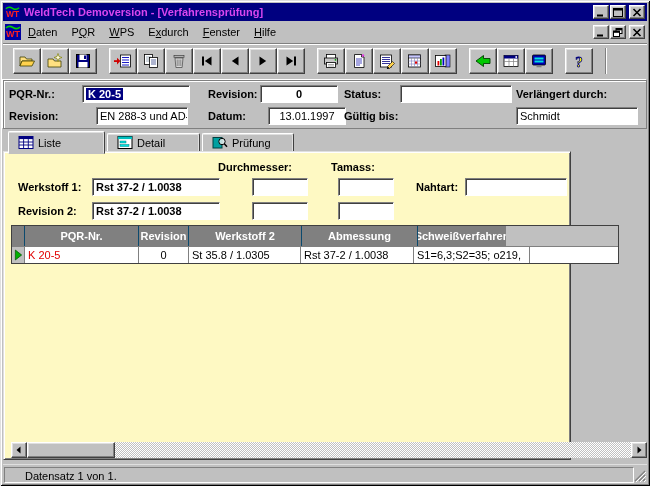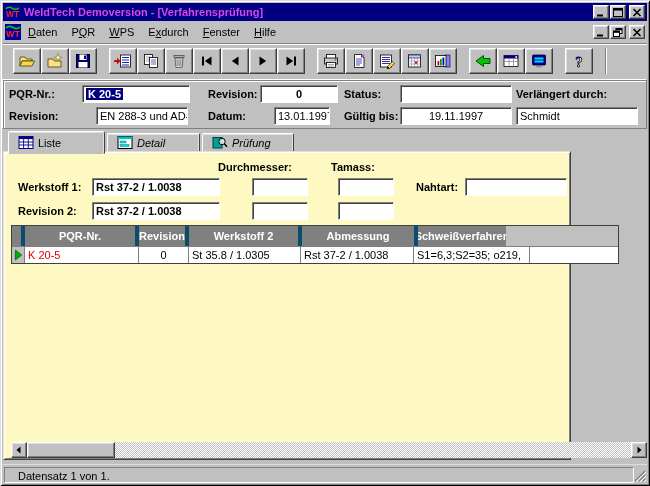"13.01.1997" div.field { left: 270px -> 264px; width: 56px -> 78px }
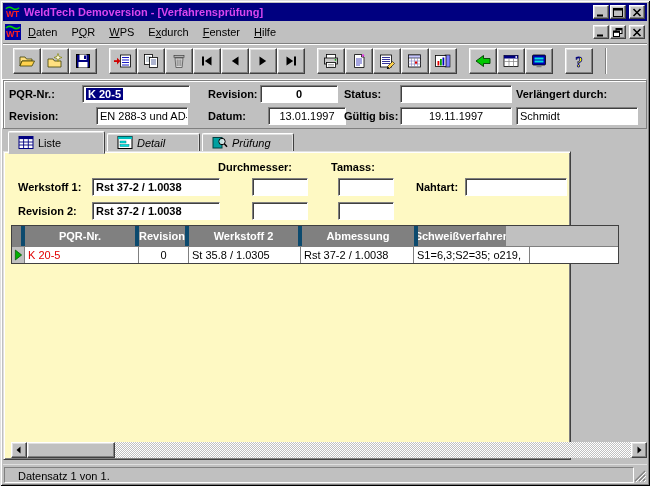"19.11.1997" div.field { html: <div>19.11.1997</div> -> none }
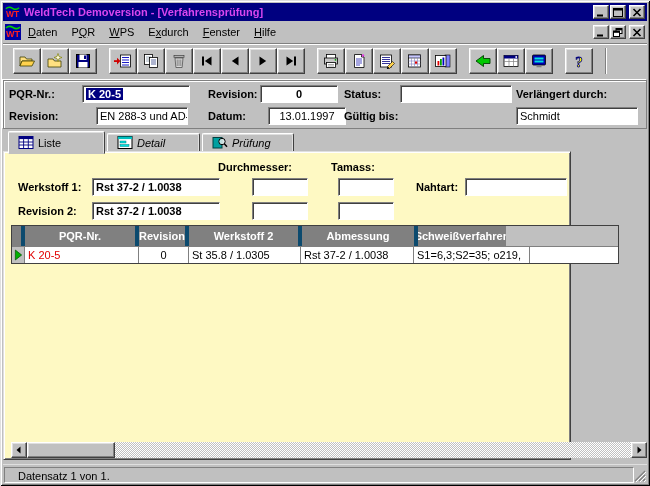"Detail" .tab.inactive { font-style: italic -> none }
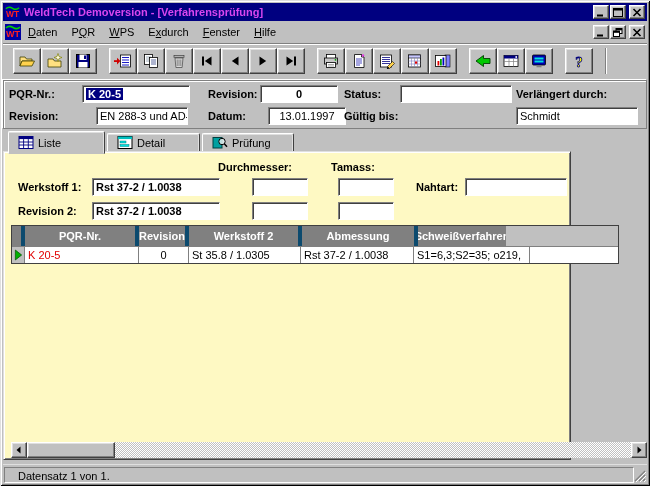"PQR-Nr." .hcell { border-right: 4px solid #0c4a6e -> 1px solid #0c4a6e }
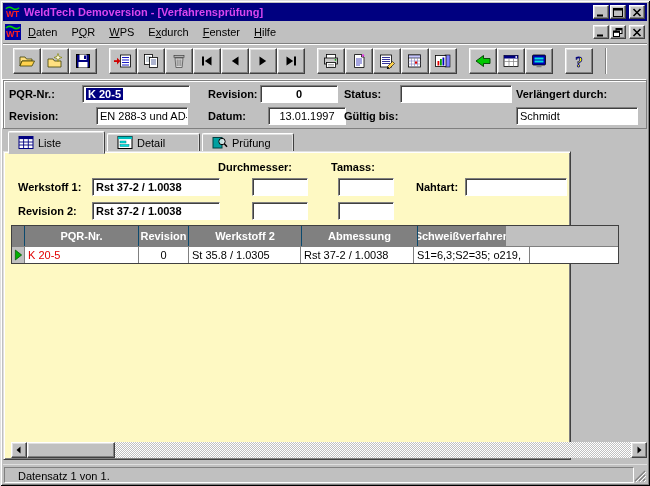"Datensatz 1 von 1." .statuspanel { padding: 2px 0 0 13px -> 2px 0 0 20px }
